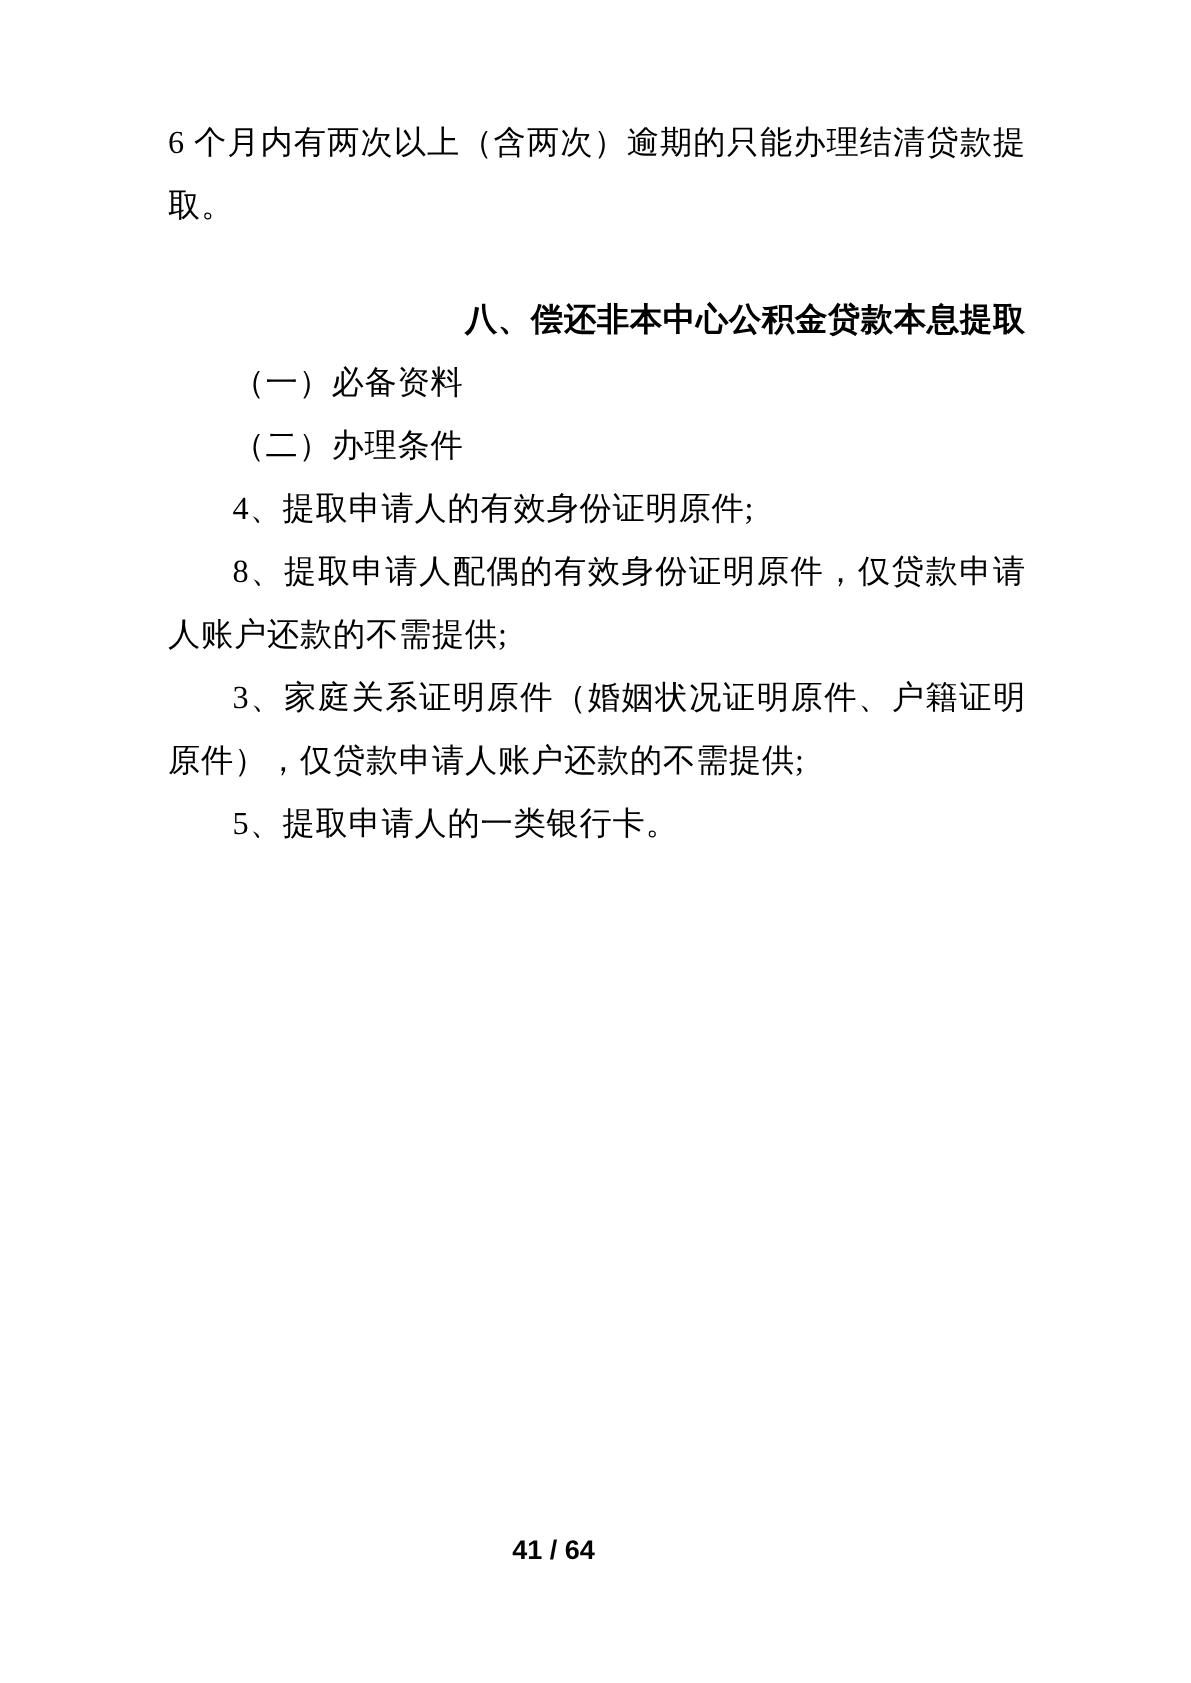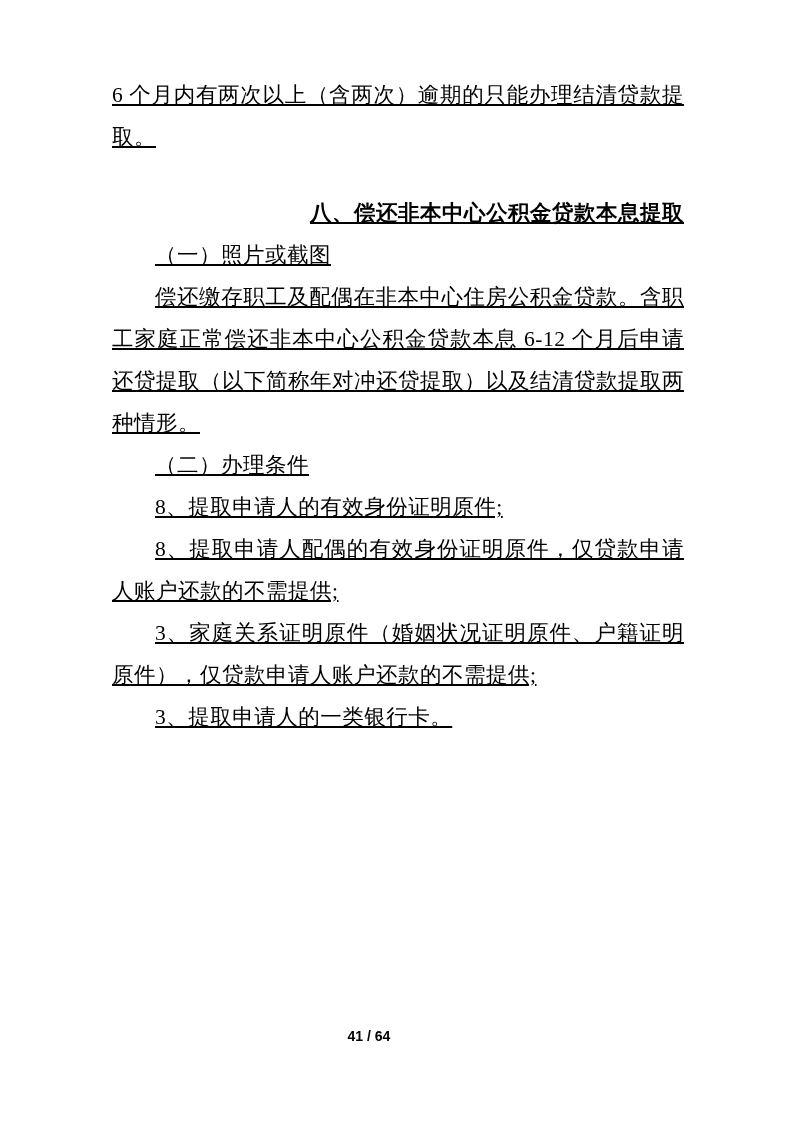"6 个月内有两次以上（含两次）逾期的只能办理结清贷款提取。" .page { text-decoration: underline -> none }
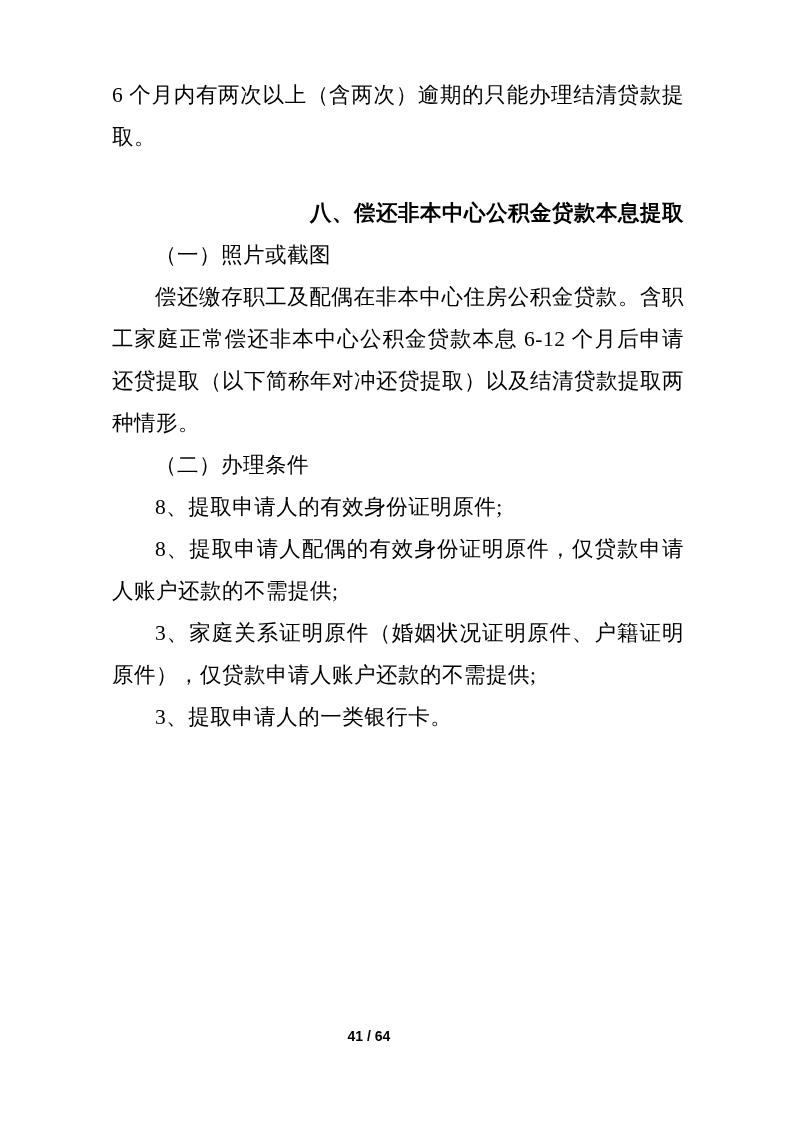"（一）照片或截图" p.para { text: 照片或截图 -> 必备资料 }
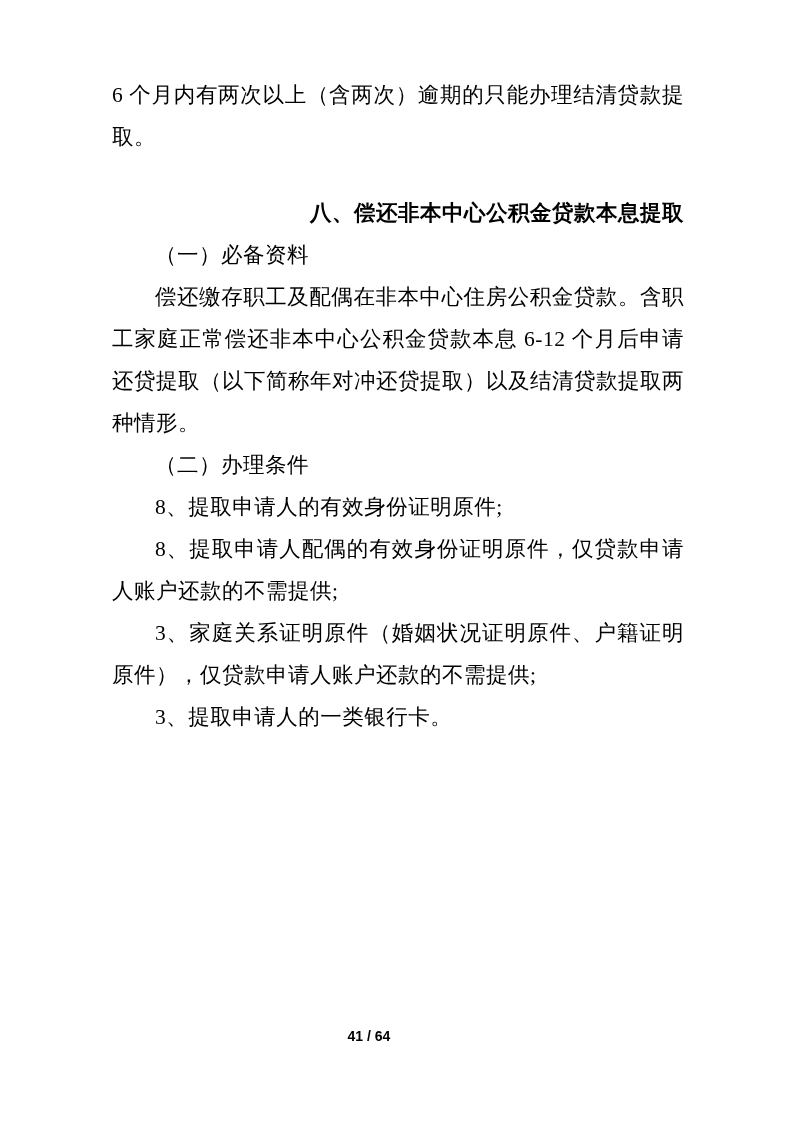"偿还缴存职工及配偶在非本中心住房公积金贷款。含职工家庭正常偿还非本中心公积金贷款" p.para { html: <p>偿还缴存职工及配偶在非本中心住房公积金贷款。含职工家庭正常偿还非本中心公积金贷款本息 6-12 个月后申请还贷提取（以下简称年对冲还贷提取）以及结清贷款提取两种情形。</p> -> none }
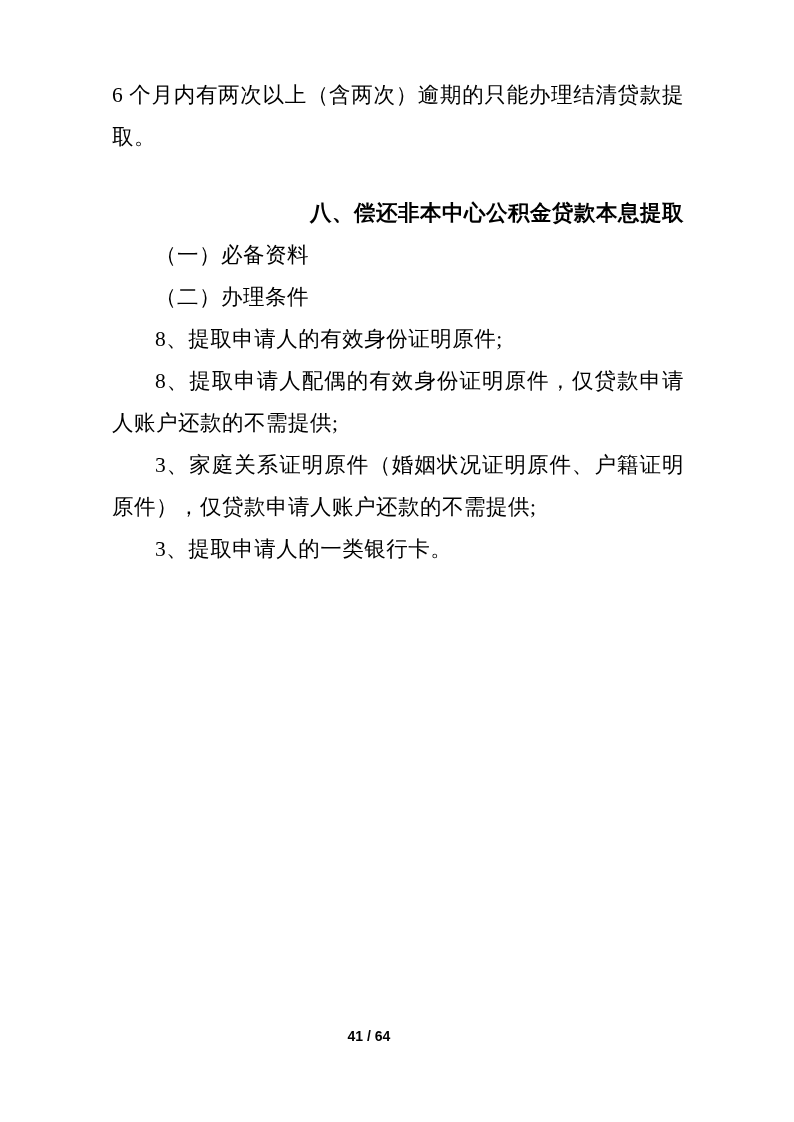"8、提取申请人的有效身份证明原件;" p.para { text: 8 -> 4 }
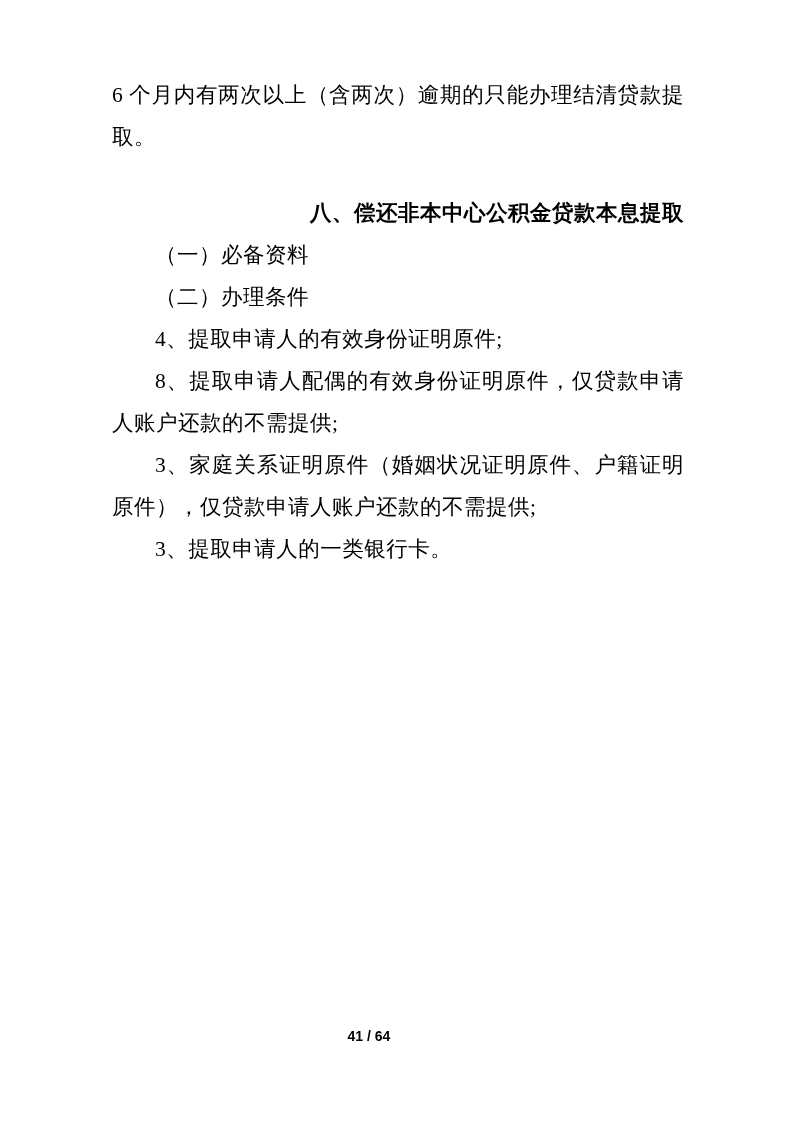"3、提取申请人的一类银行卡。" p.para { text: 3 -> 5 }
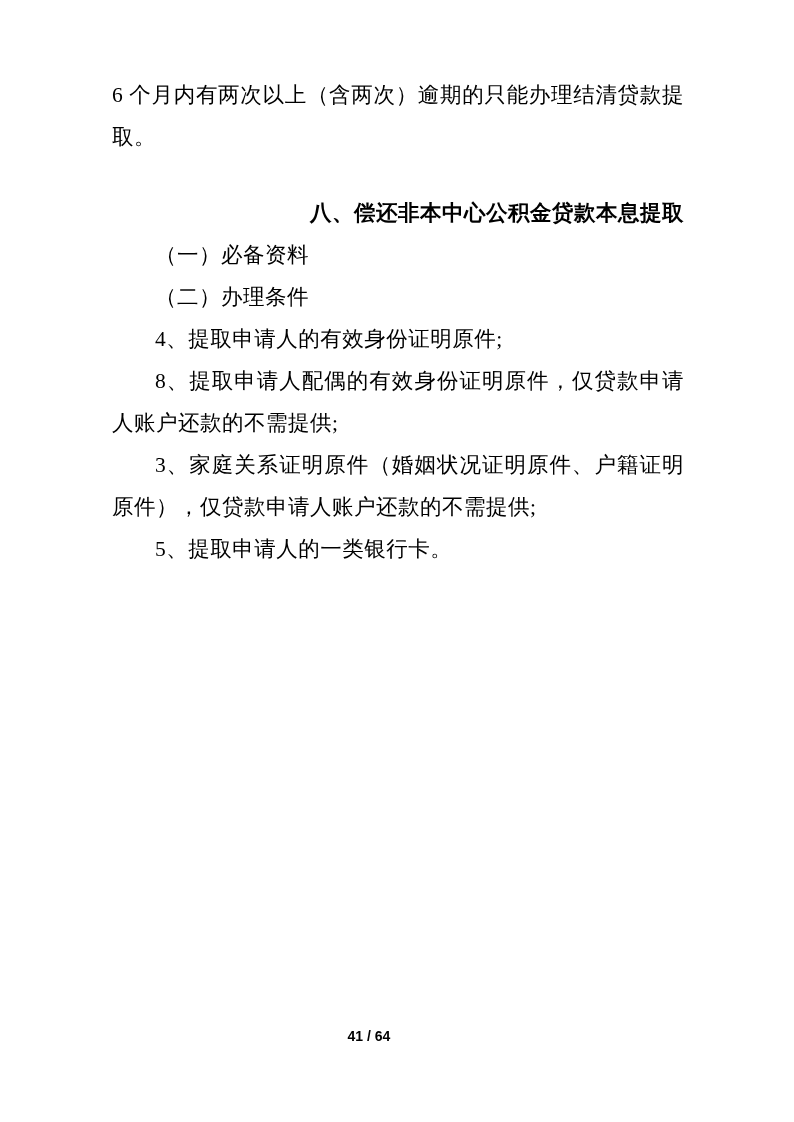"41 / 64" .footer { font-size: 14px -> 18px }
